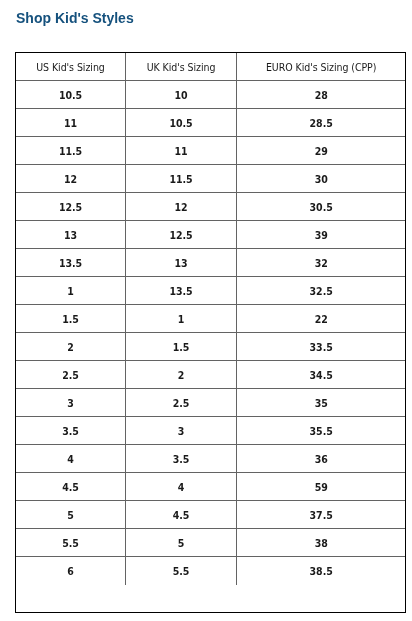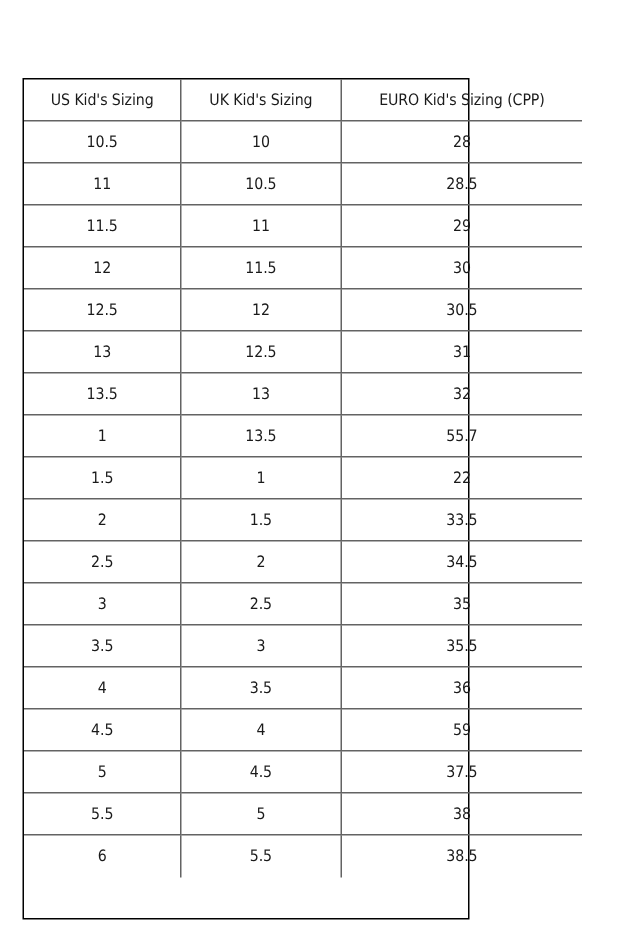"Shop Kid's Styles" div.heading { html: none -> <div>Shop Kid's Styles</div> }
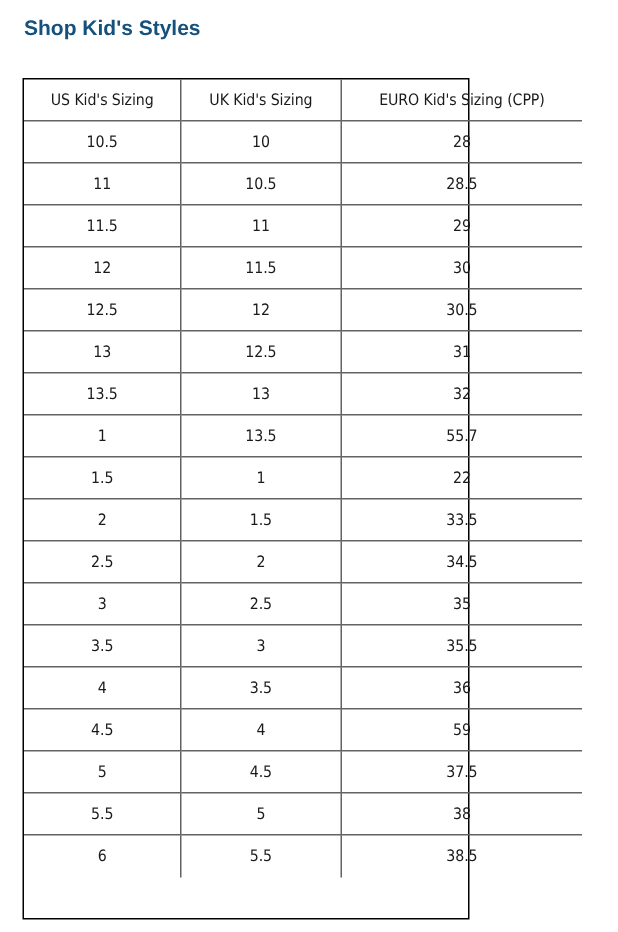"US Kid's Sizing" .table-wrap { width: 298px -> 391px }
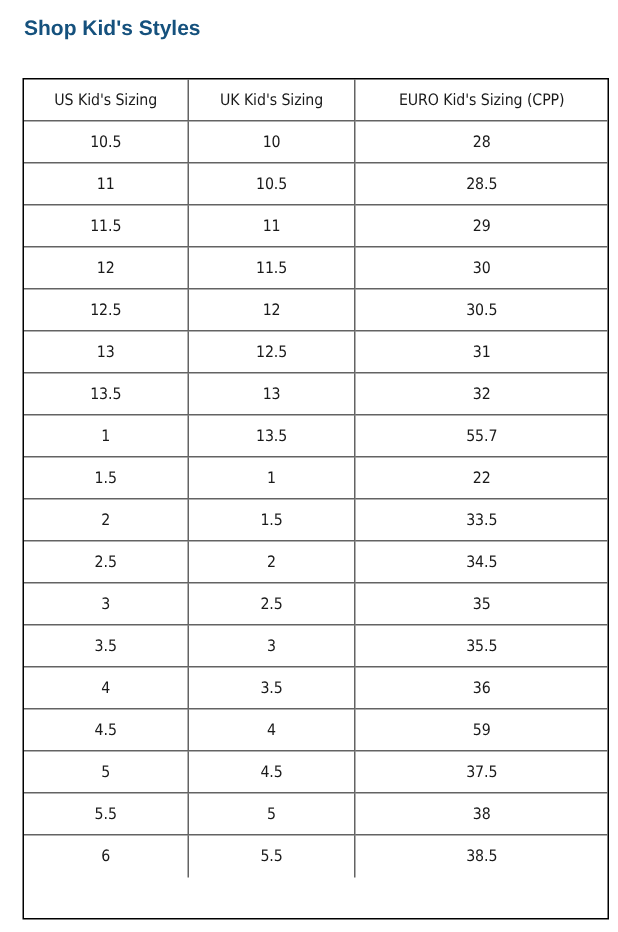"10.5" table.sizing-table th, table.sizing-table td { font-weight: 400 -> 700 }
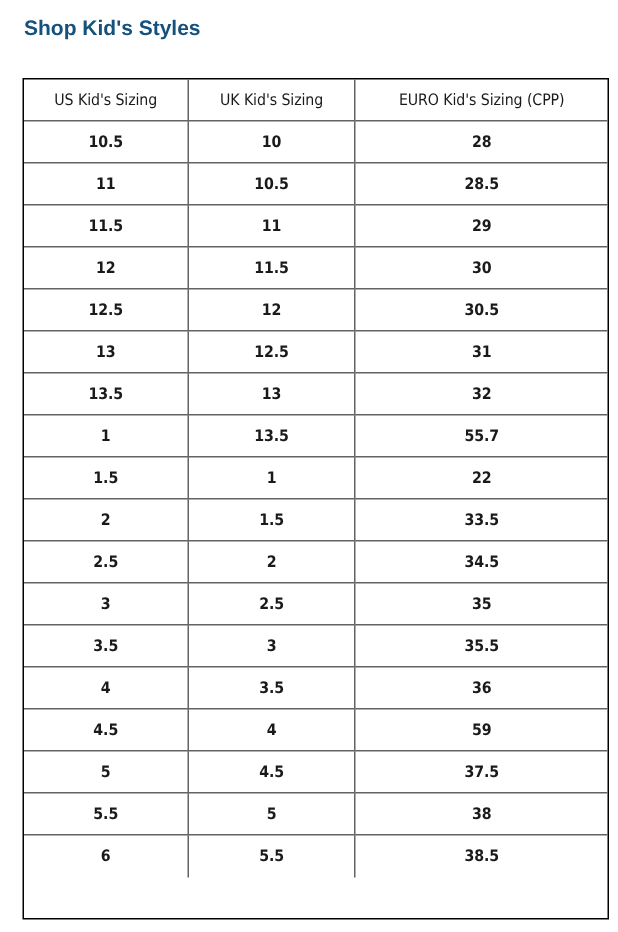"31" td { text: 31 -> 39 }
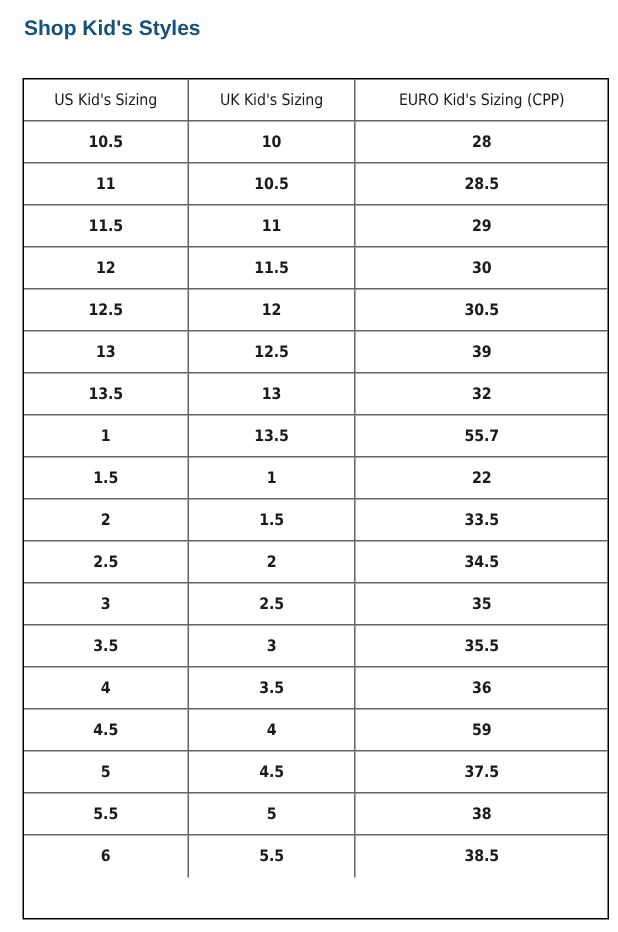"55.7" td { text: 55.7 -> 32.5 }
